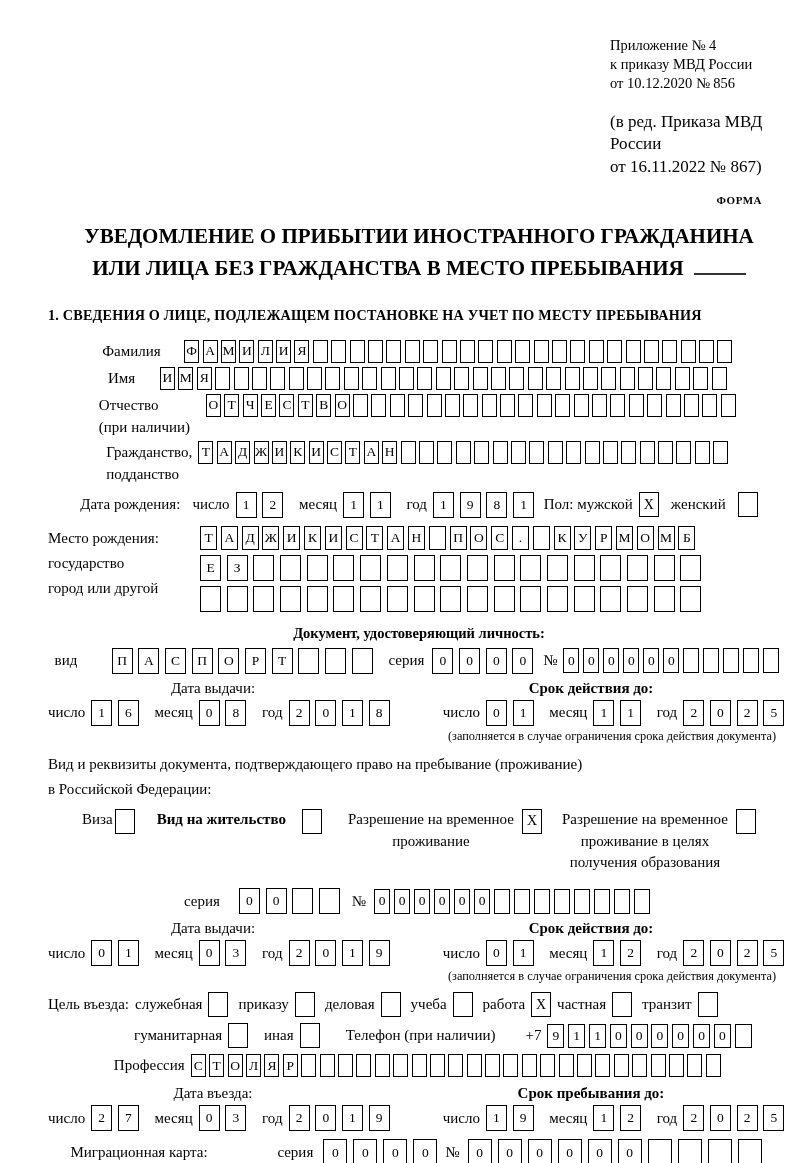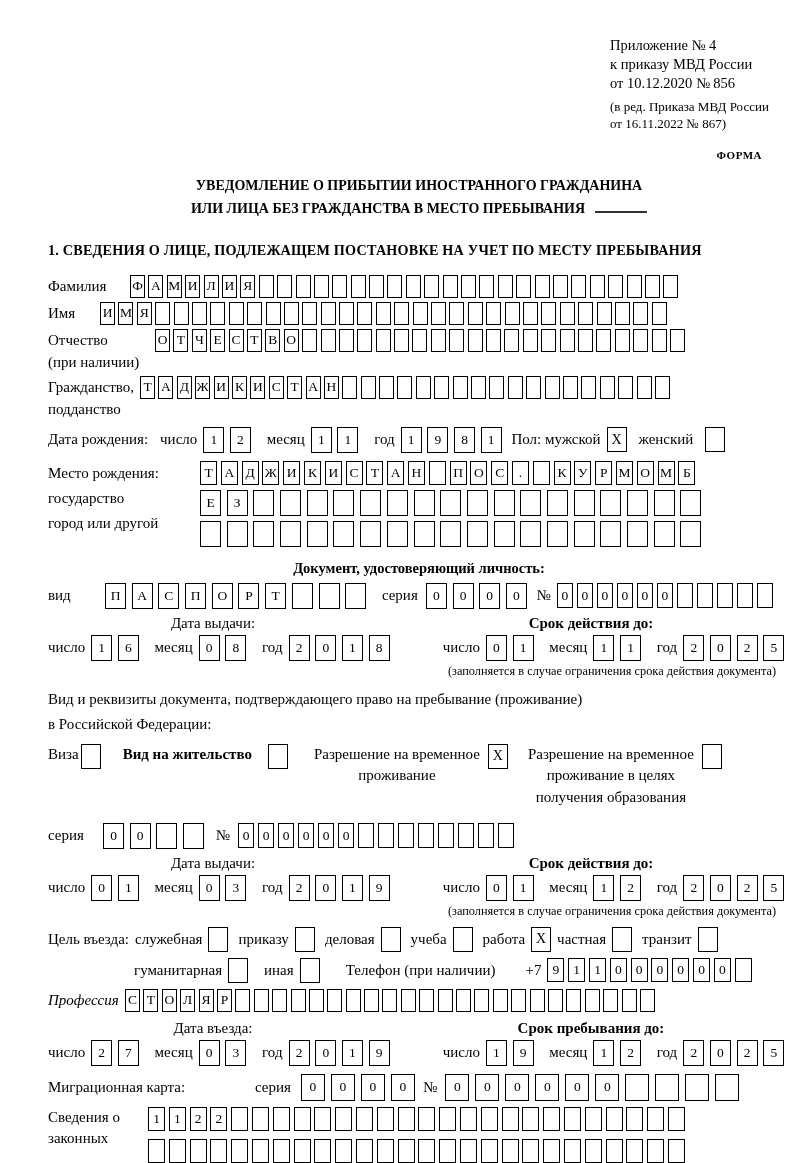"(в ред. Приказа МВД России" .edition { font-size: 13px -> 17px; margin-top: 6px -> 18px }
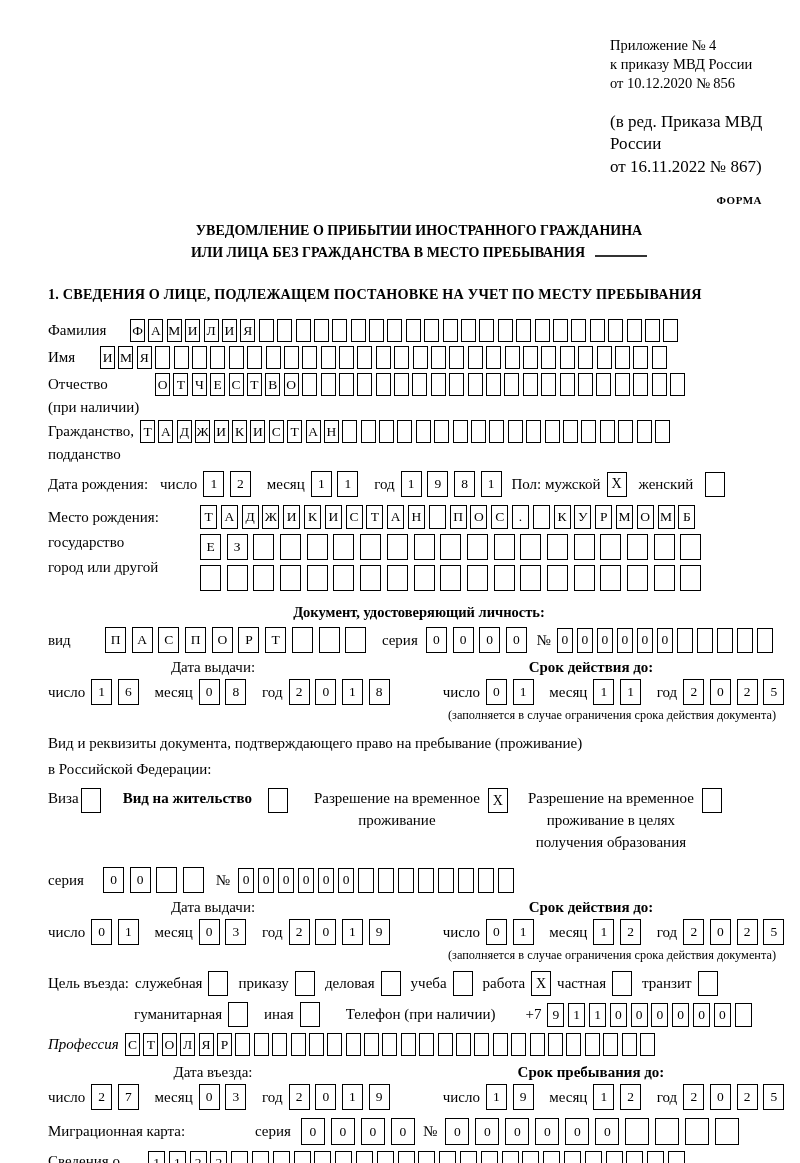"УВЕДОМЛЕНИЕ О ПРИБЫТИИ ИНОСТРАННОГО" .title { font-size: 14px -> 21px }
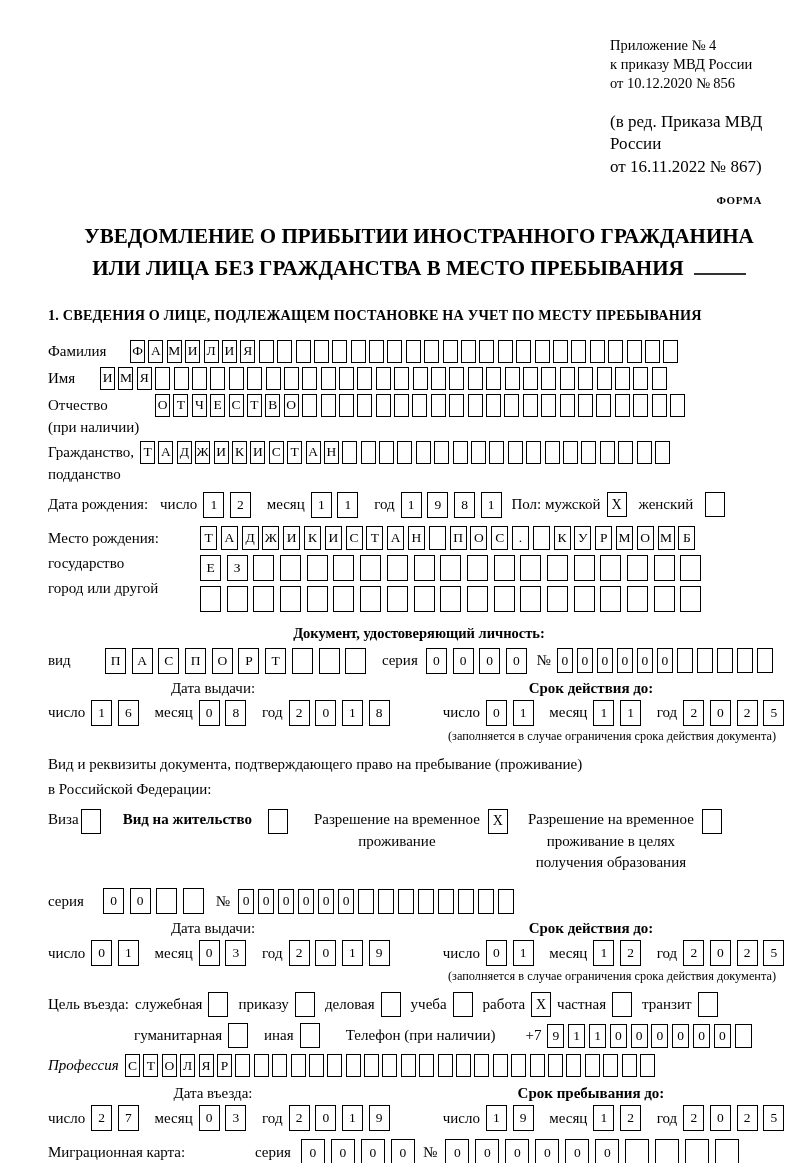"Фамилия" .frow { justify-content: none -> center }
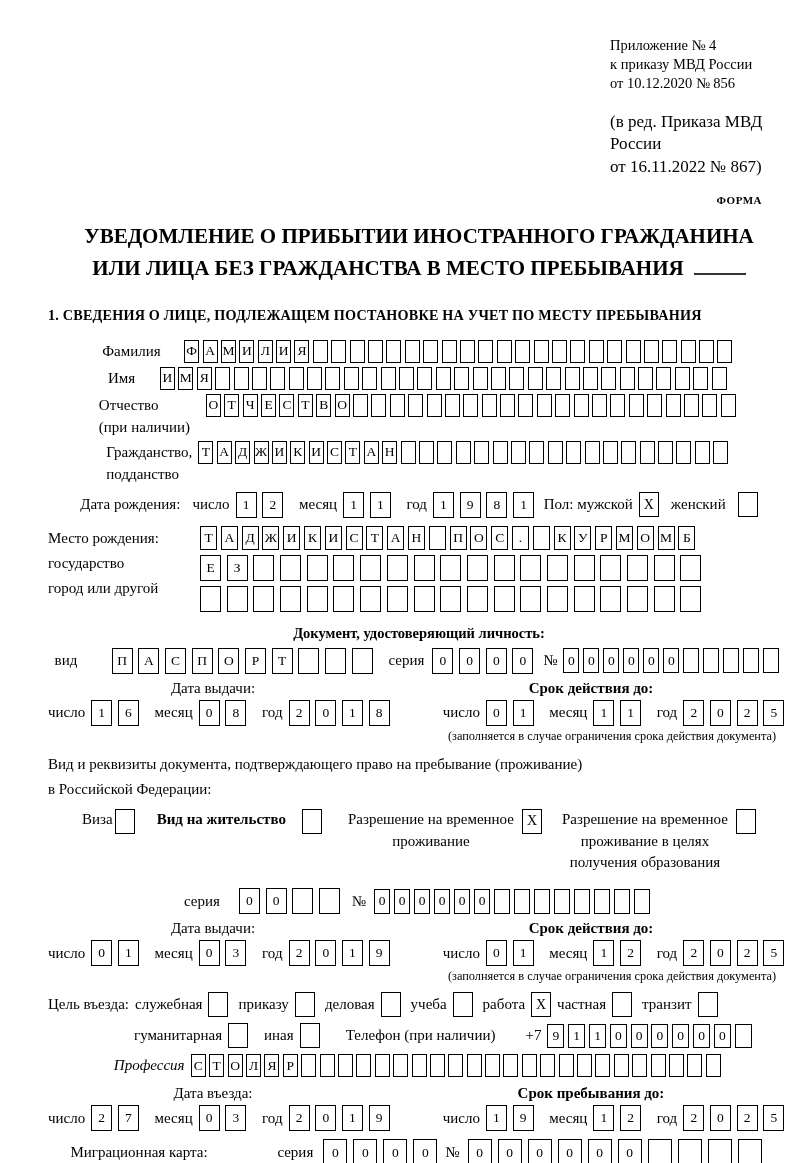"Профессия" span { font-style: italic -> none }
